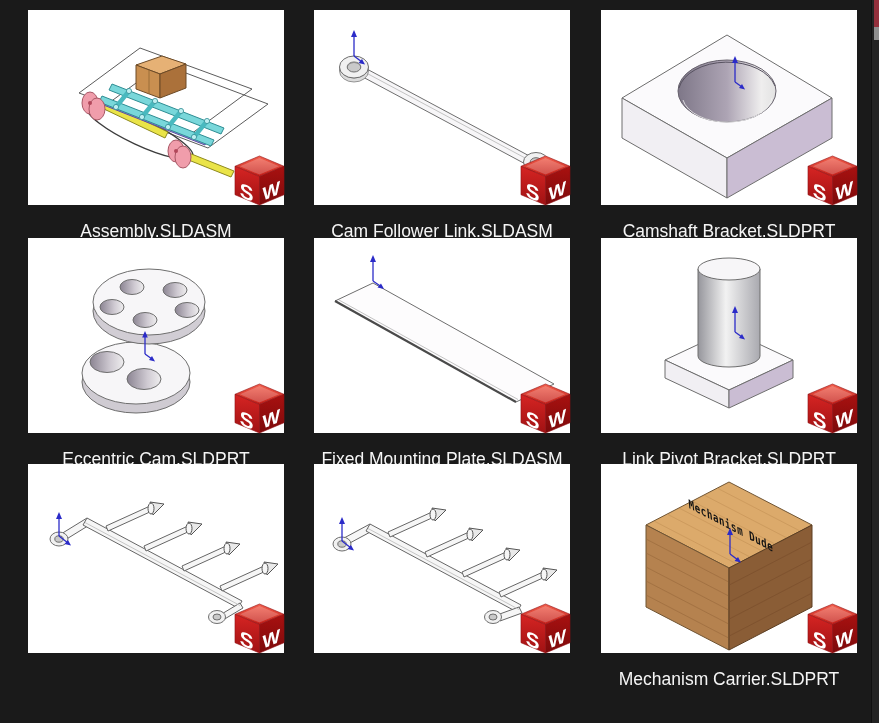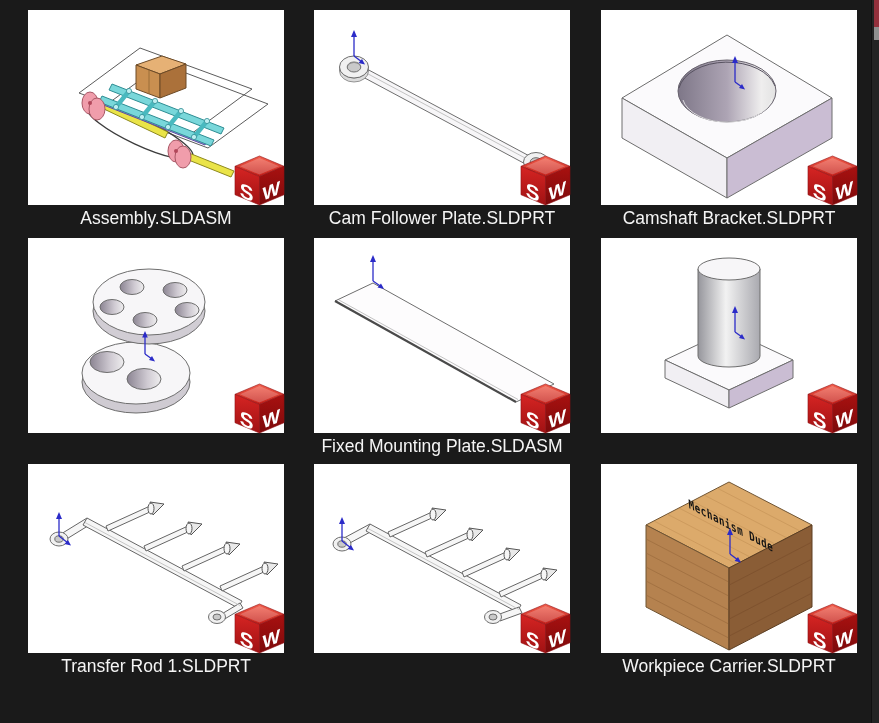"Assembly.SLDASM" .label { margin-top: 3px -> 16px }
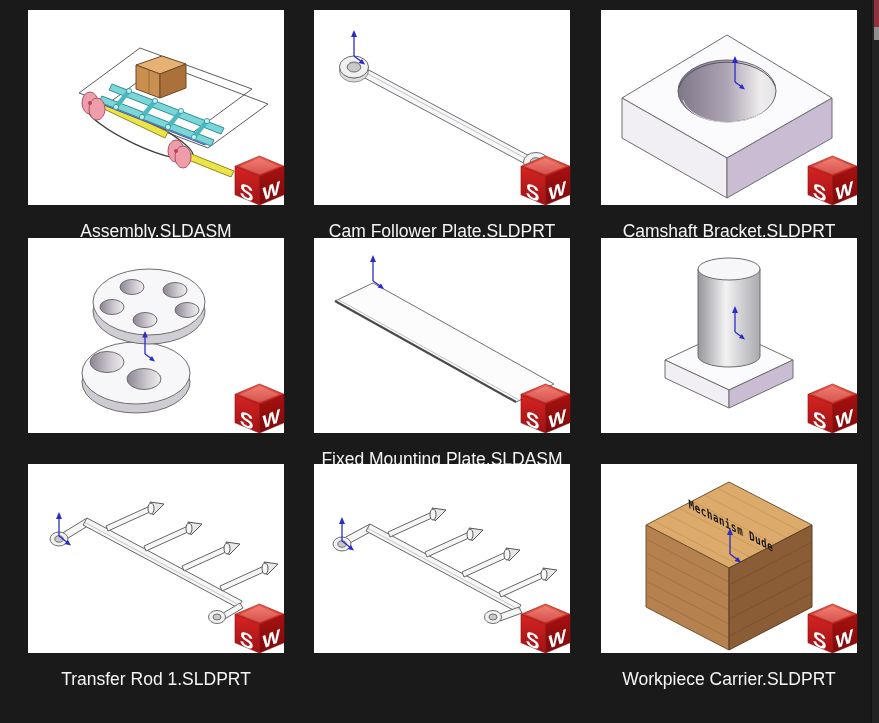"Cam Follower Plate.SLDPRT" figcaption.label { text: Plate.SLDPRT -> Link.SLDASM }
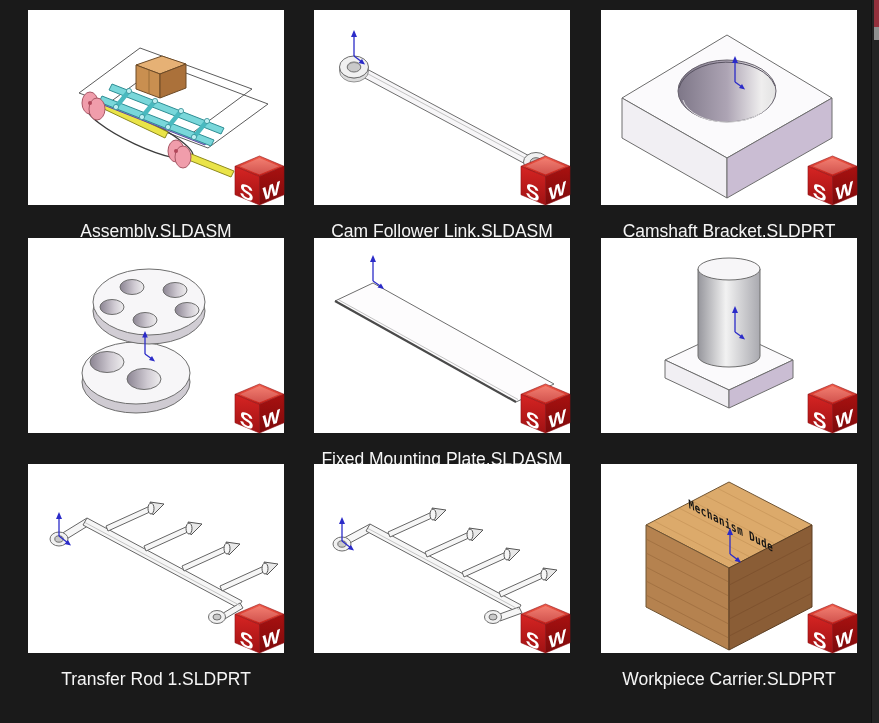"Eccentric Cam.SLDPRT" figcaption.label { html: none -> <figcaption>Eccentric Cam.SLDPRT</figcaption> }
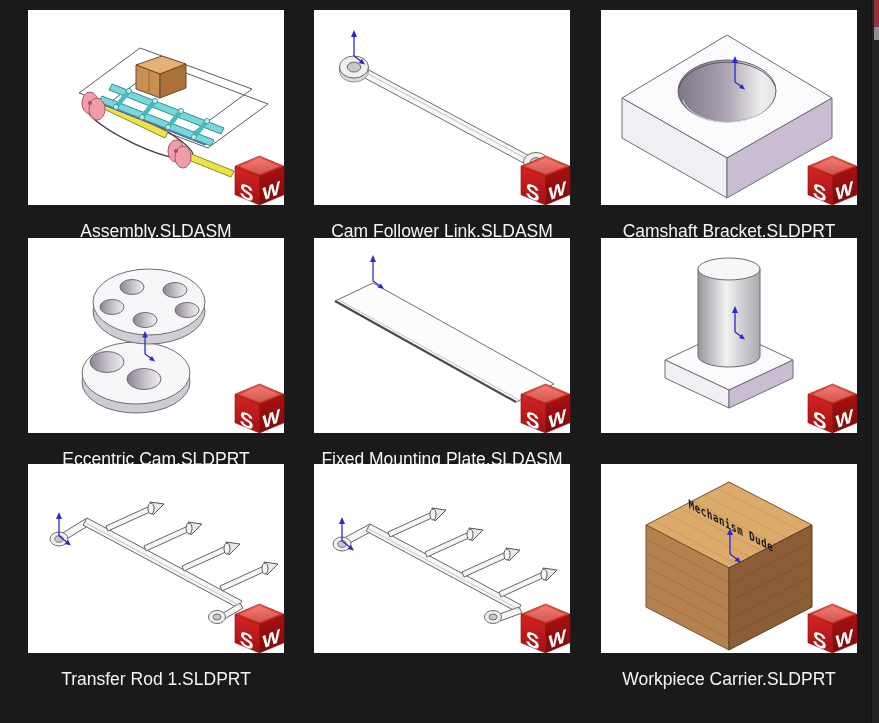"Link Pivot Bracket.SLDPRT" figcaption.label { html: none -> <figcaption>Link Pivot Bracket.SLDPRT</figcaption> }
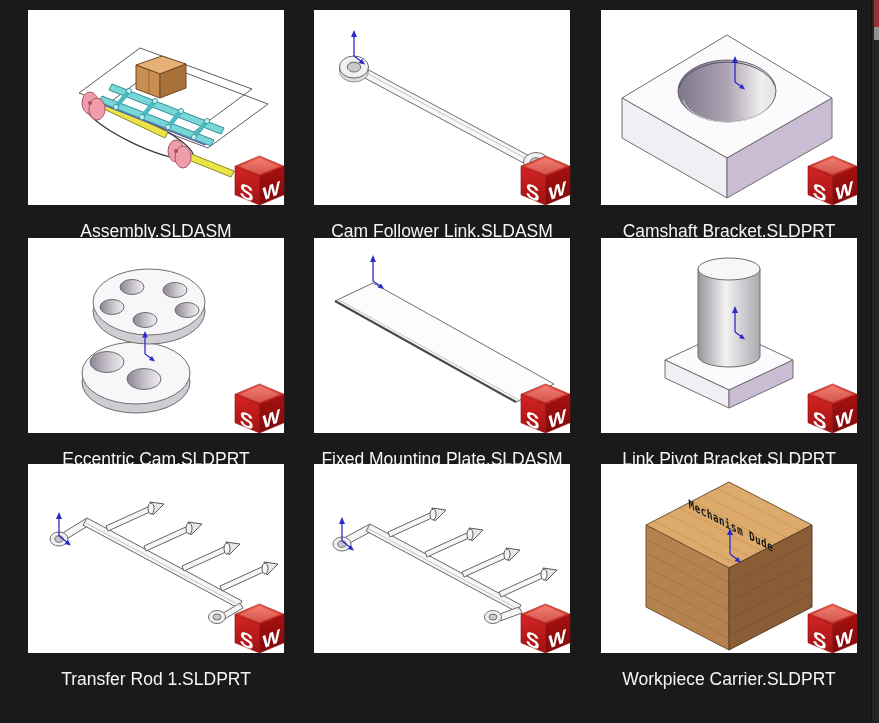"Transfer Rod 1.SLDPRT" figcaption.label { html: <figcaption>Transfer Rod 1.SLDPRT</figcaption> -> none }
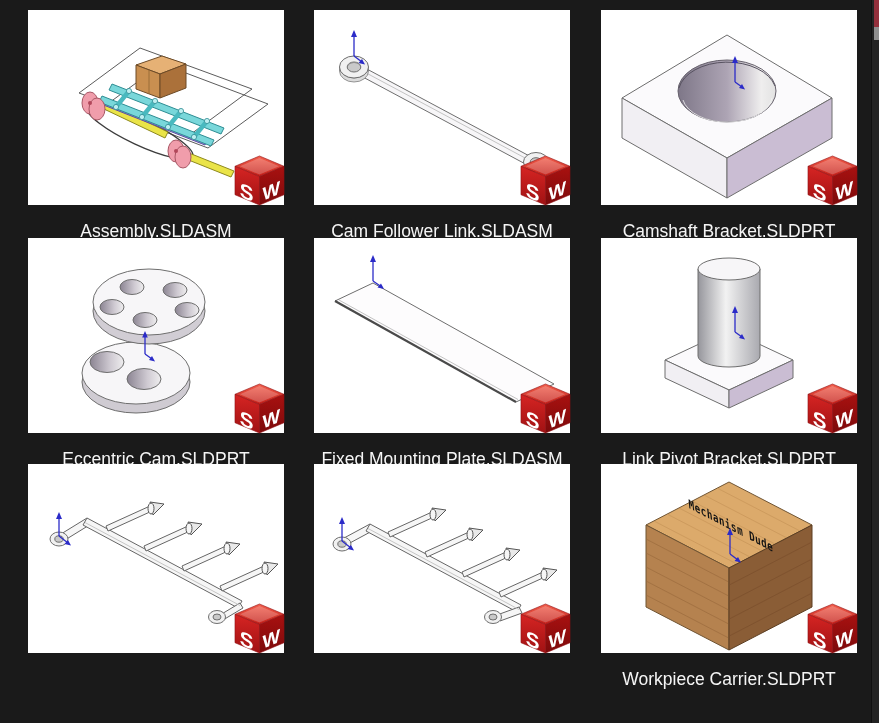"Workpiece Carrier.SLDPRT" figcaption.label { text: Workpiece -> Mechanism }
